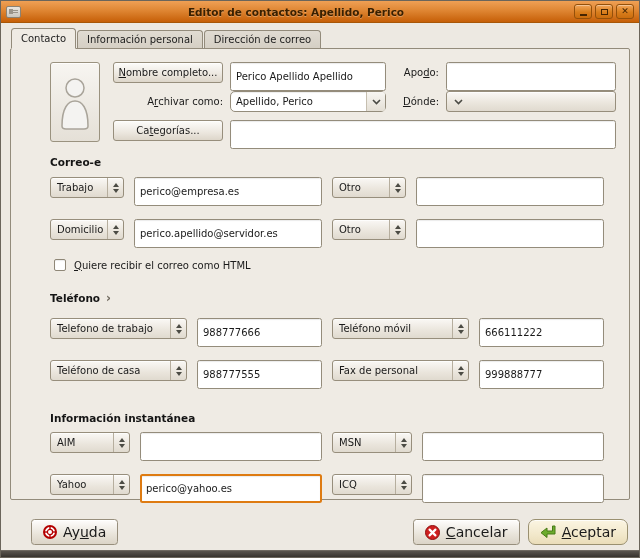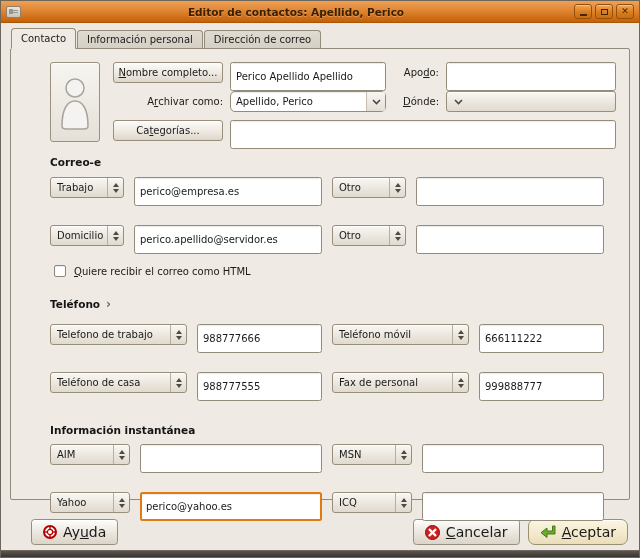"Trabajo" .sec-rows { gap: 19px 10px -> 13px 10px }
